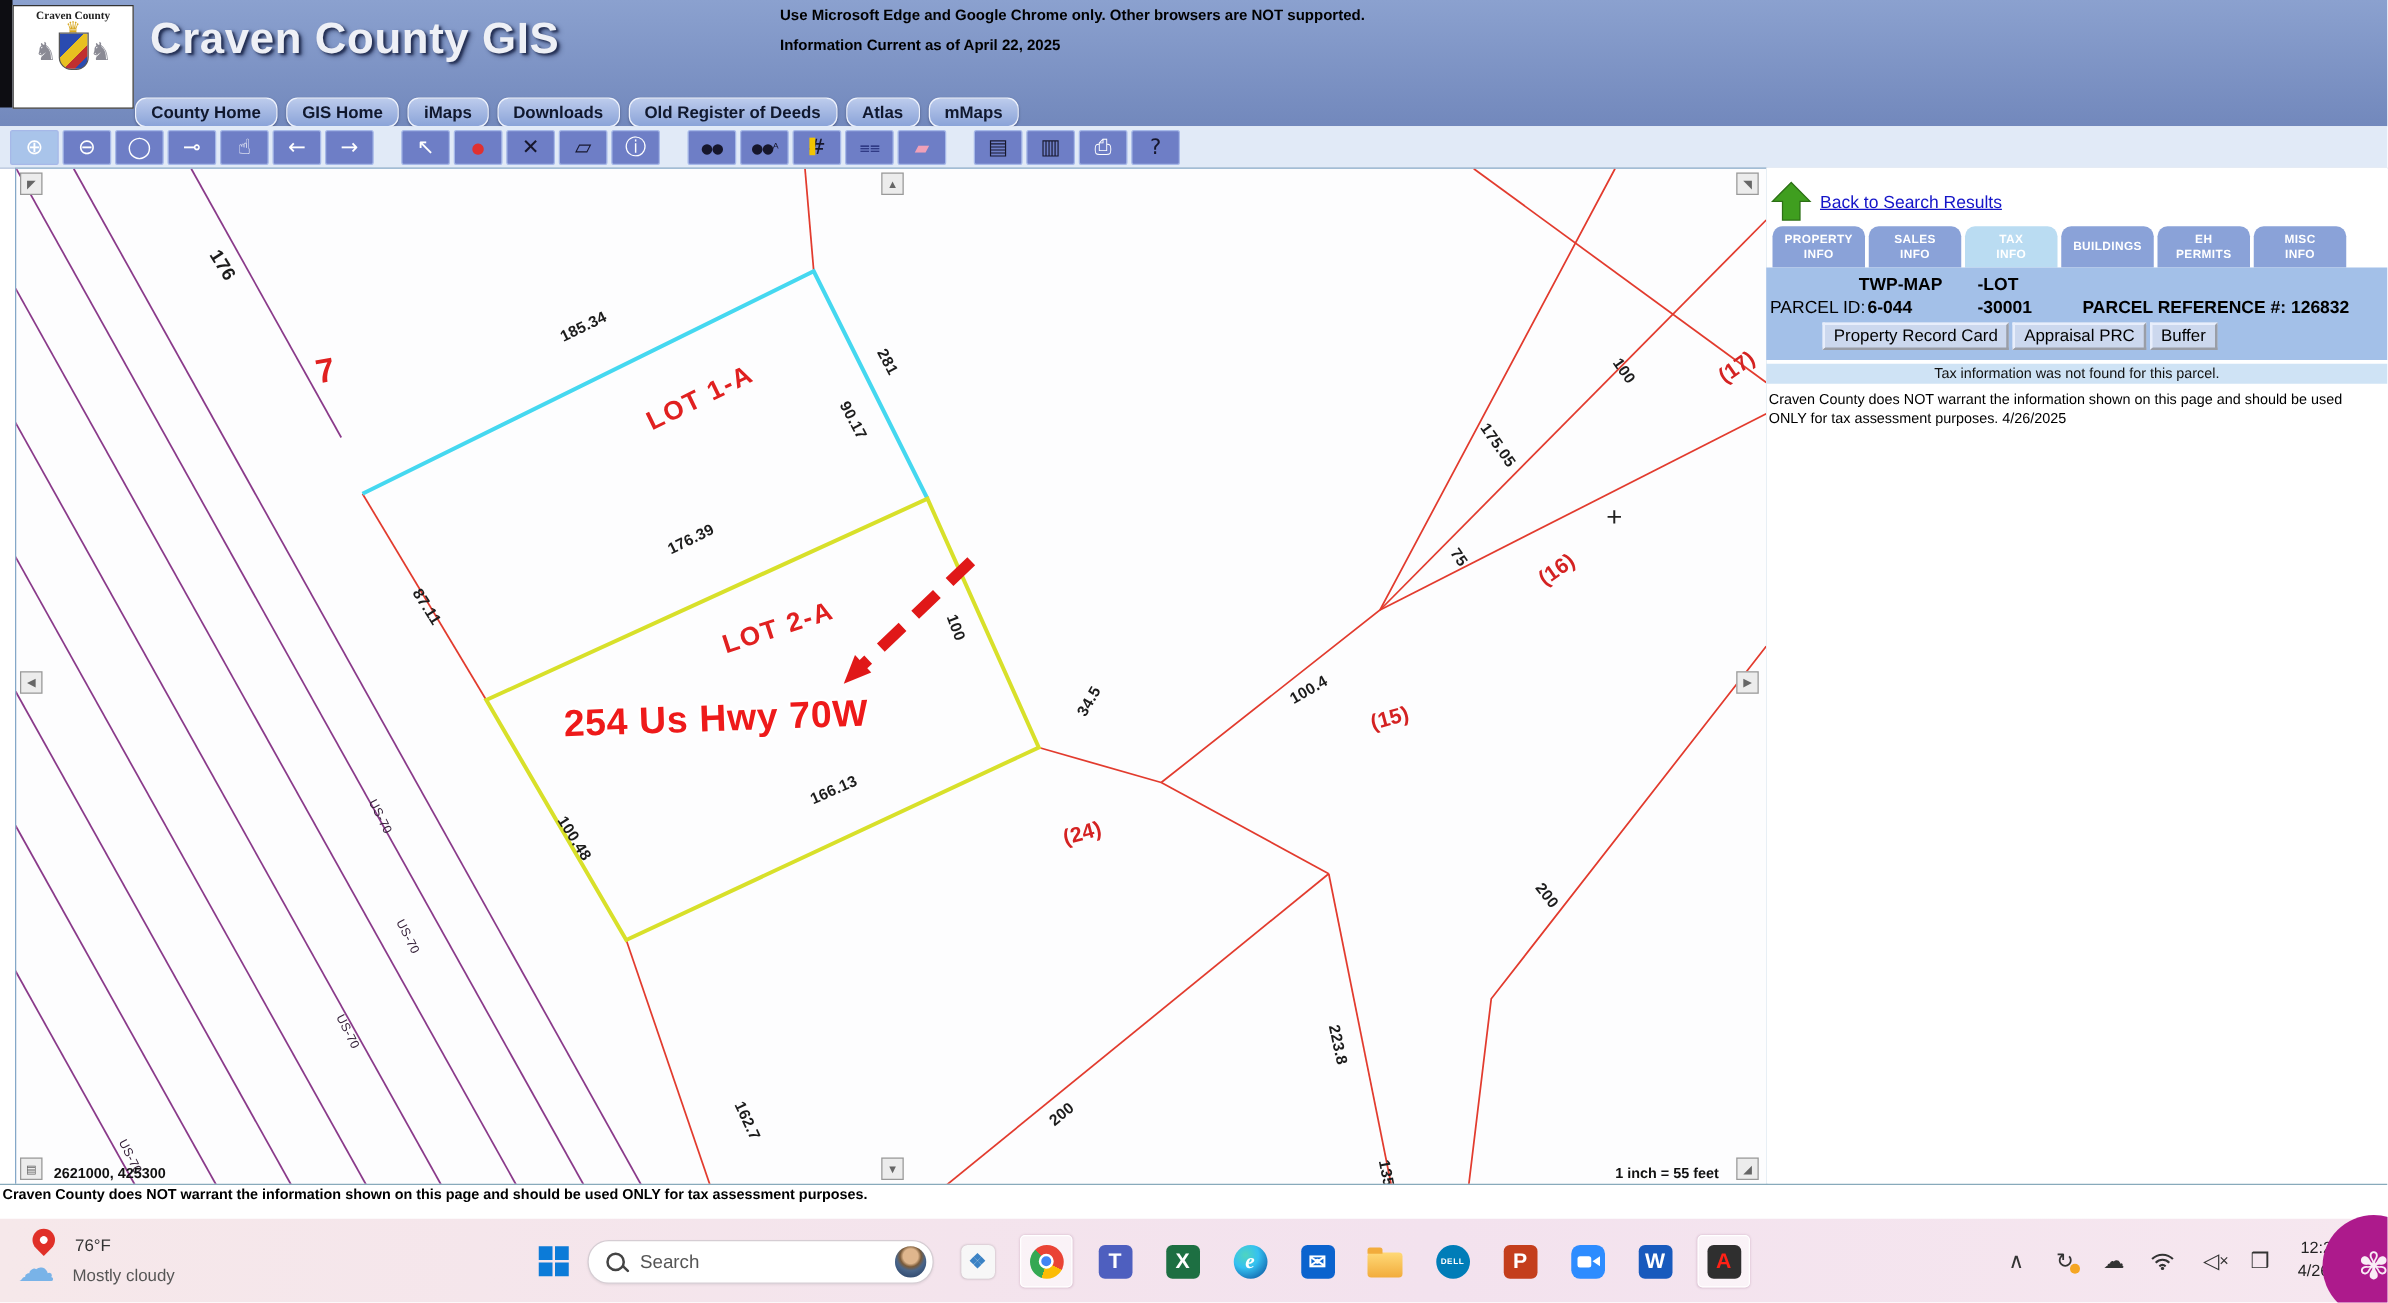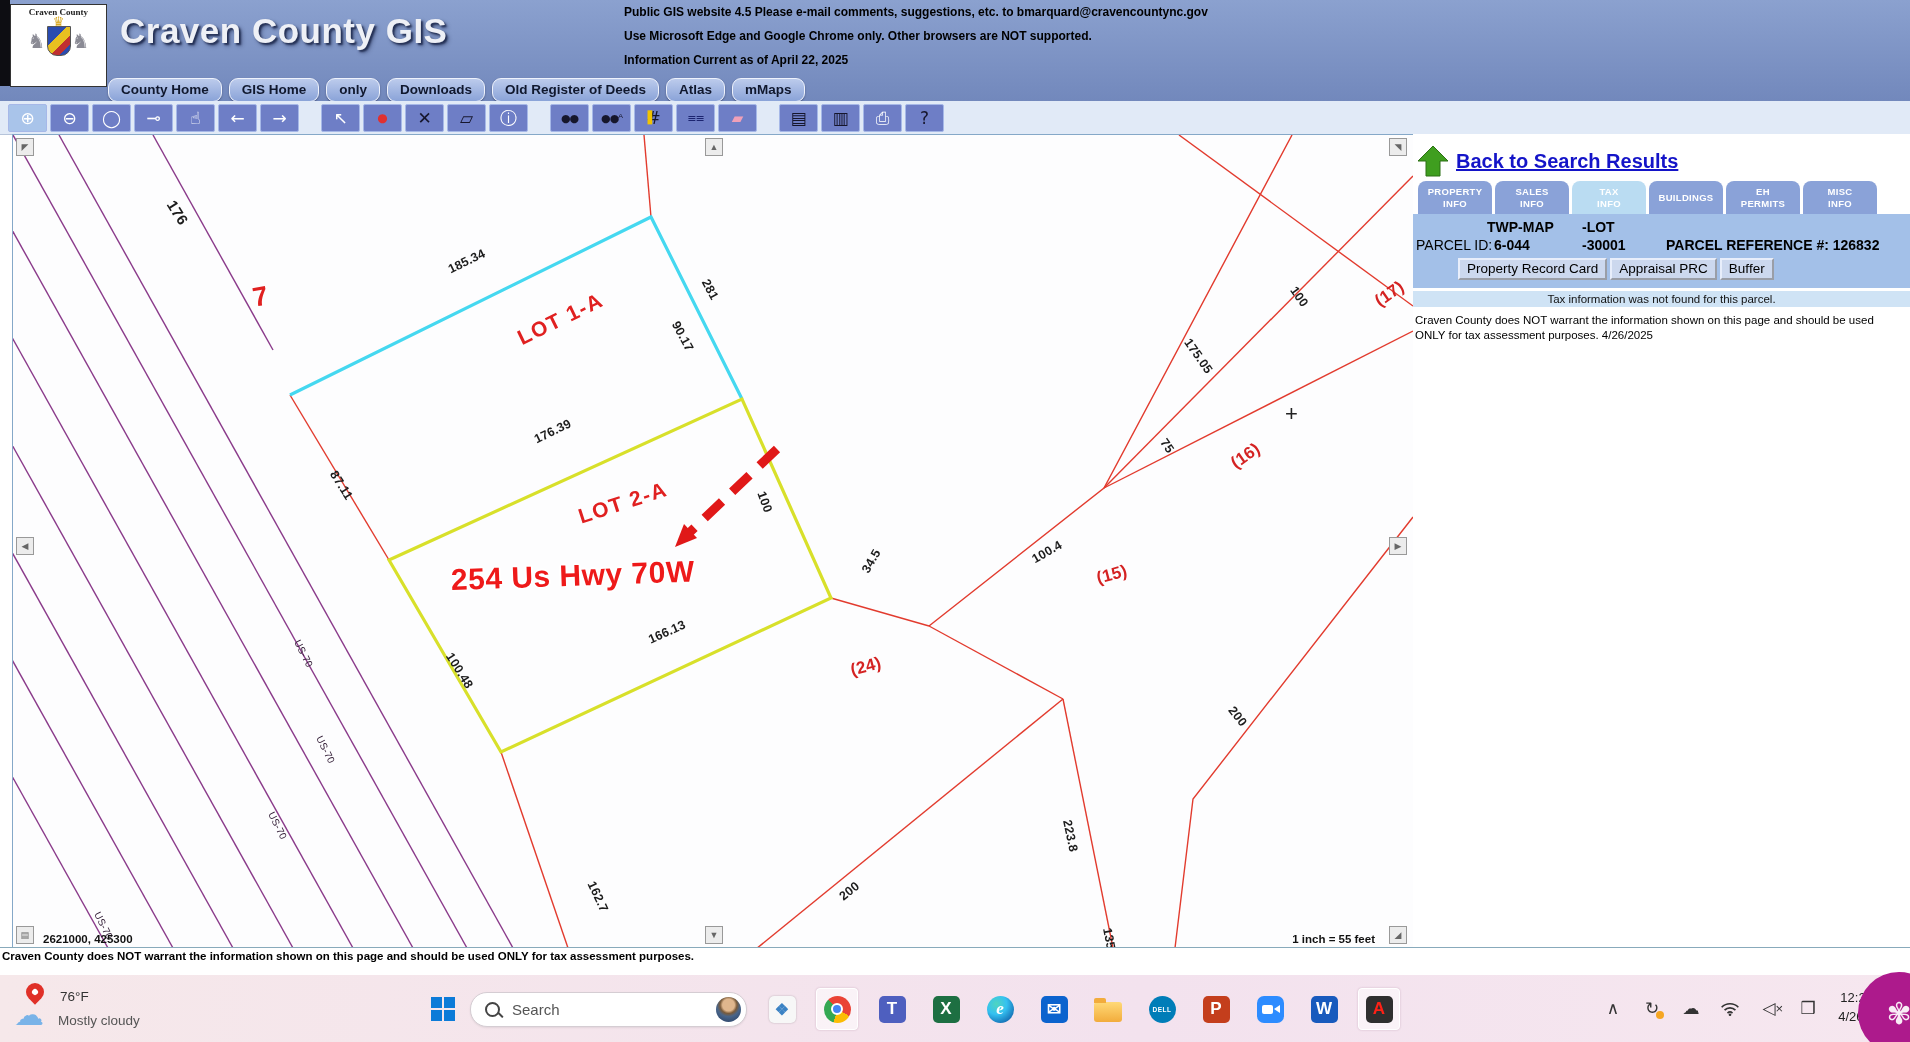"Public GIS website 4.5 Please" div.info-line { html: <div>Public GIS website 4.5 Please e-mail comments, suggestions, etc. to bmarquard@cravencountync.gov</div> -> none }
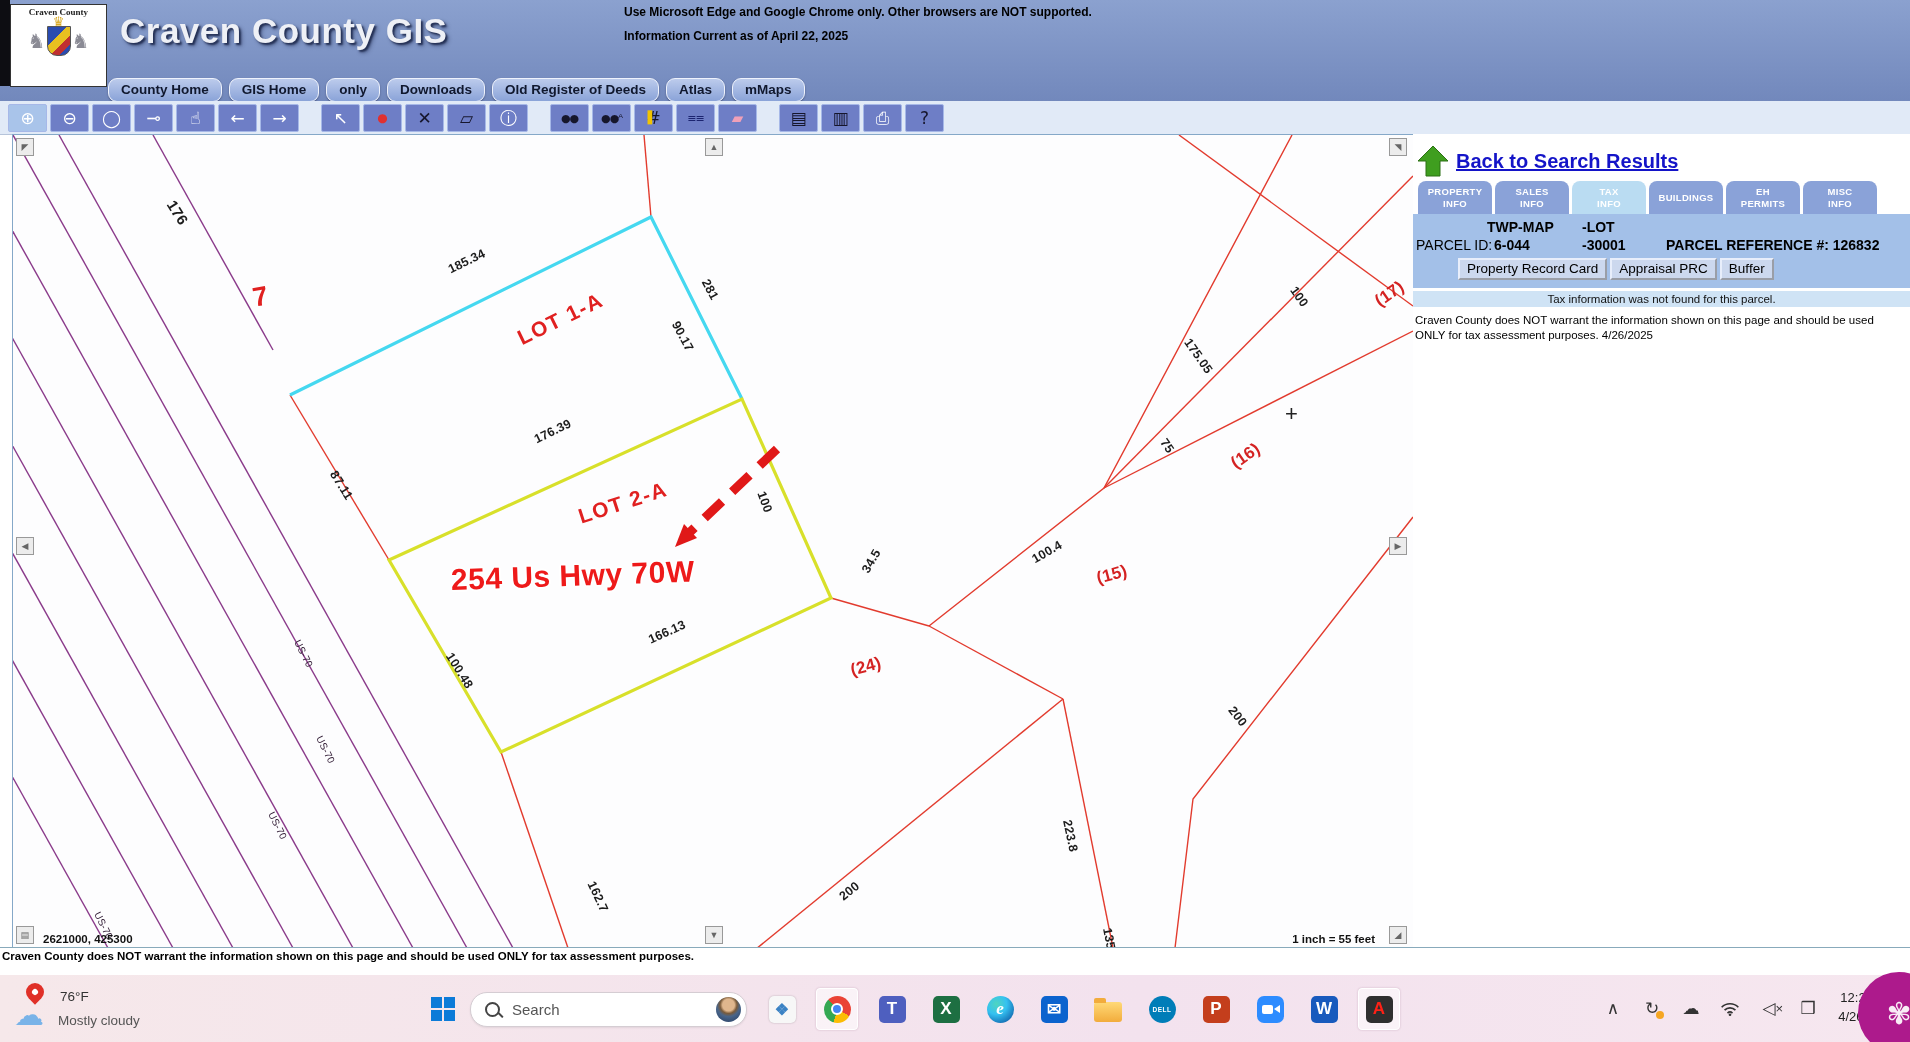"only" div.nav-btn { text: only -> iMaps }
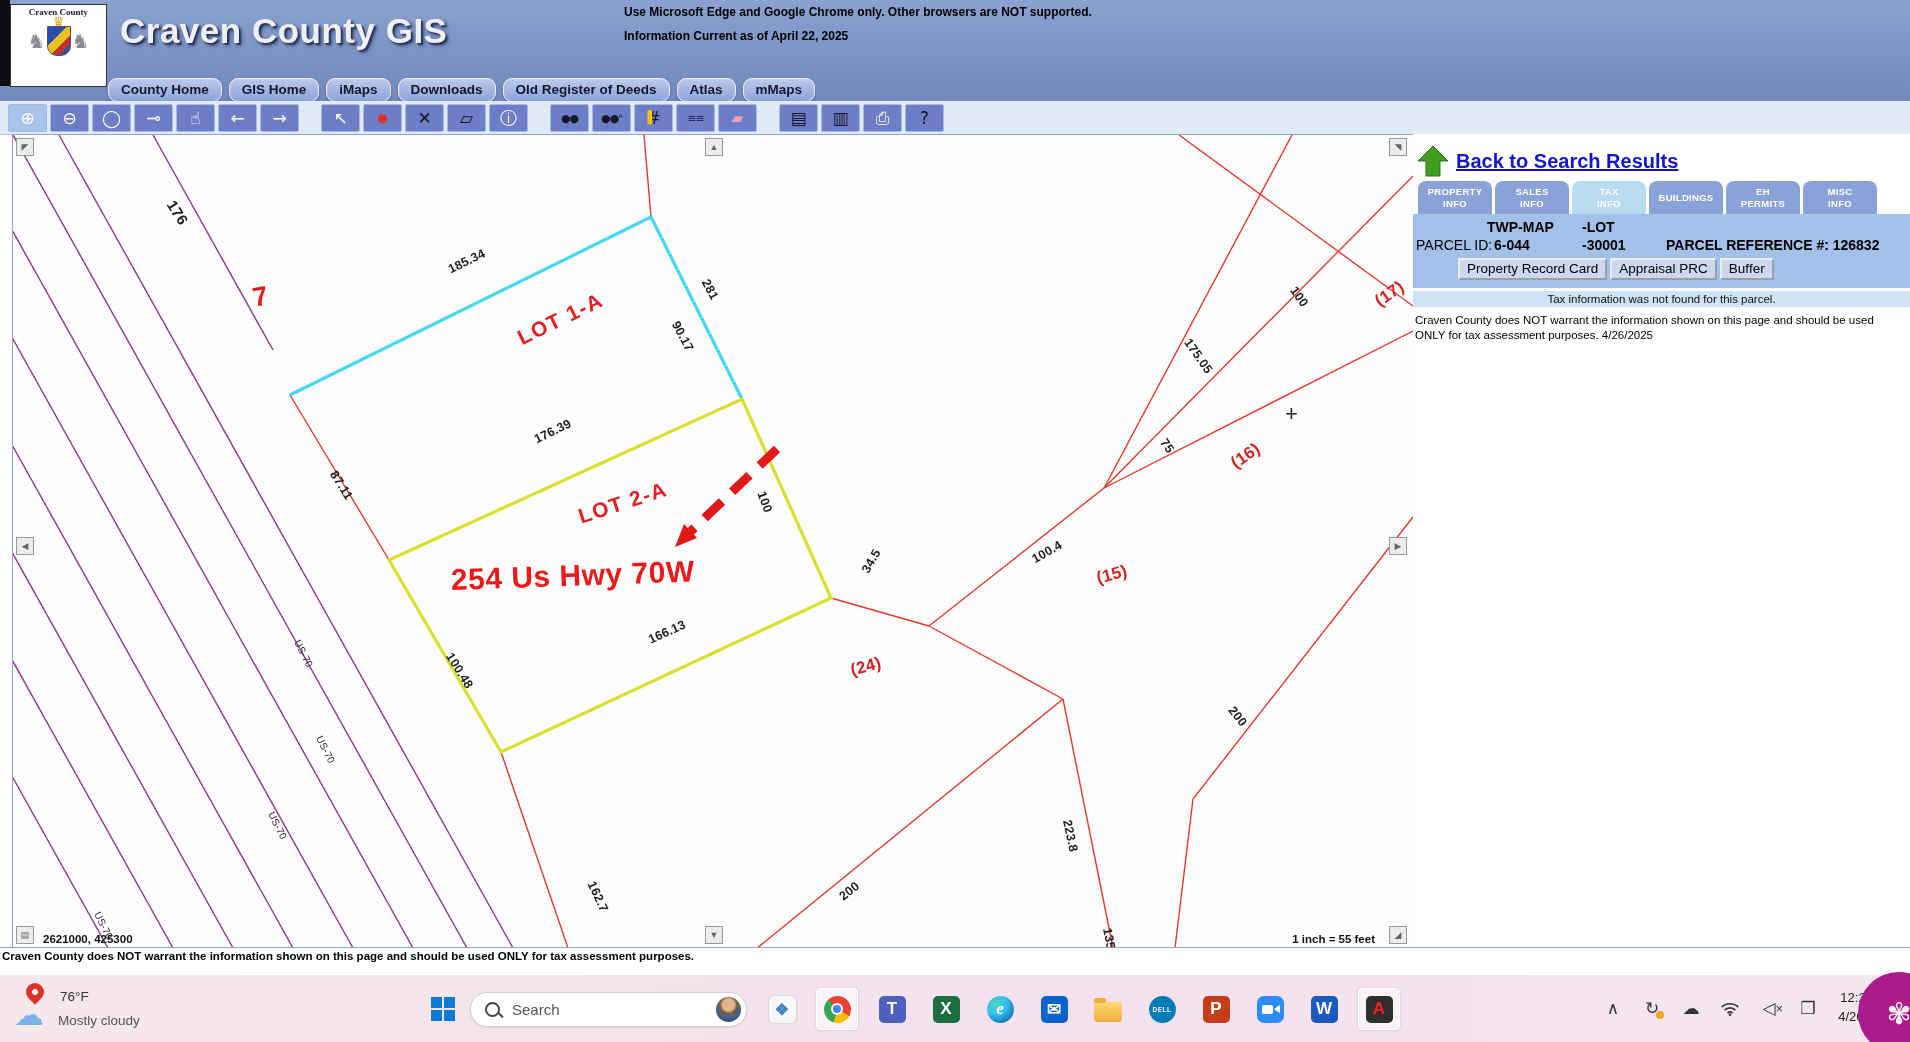"Back to Search Results" #back-link { font-size: 20px -> 14px; font-weight: bold -> normal }
